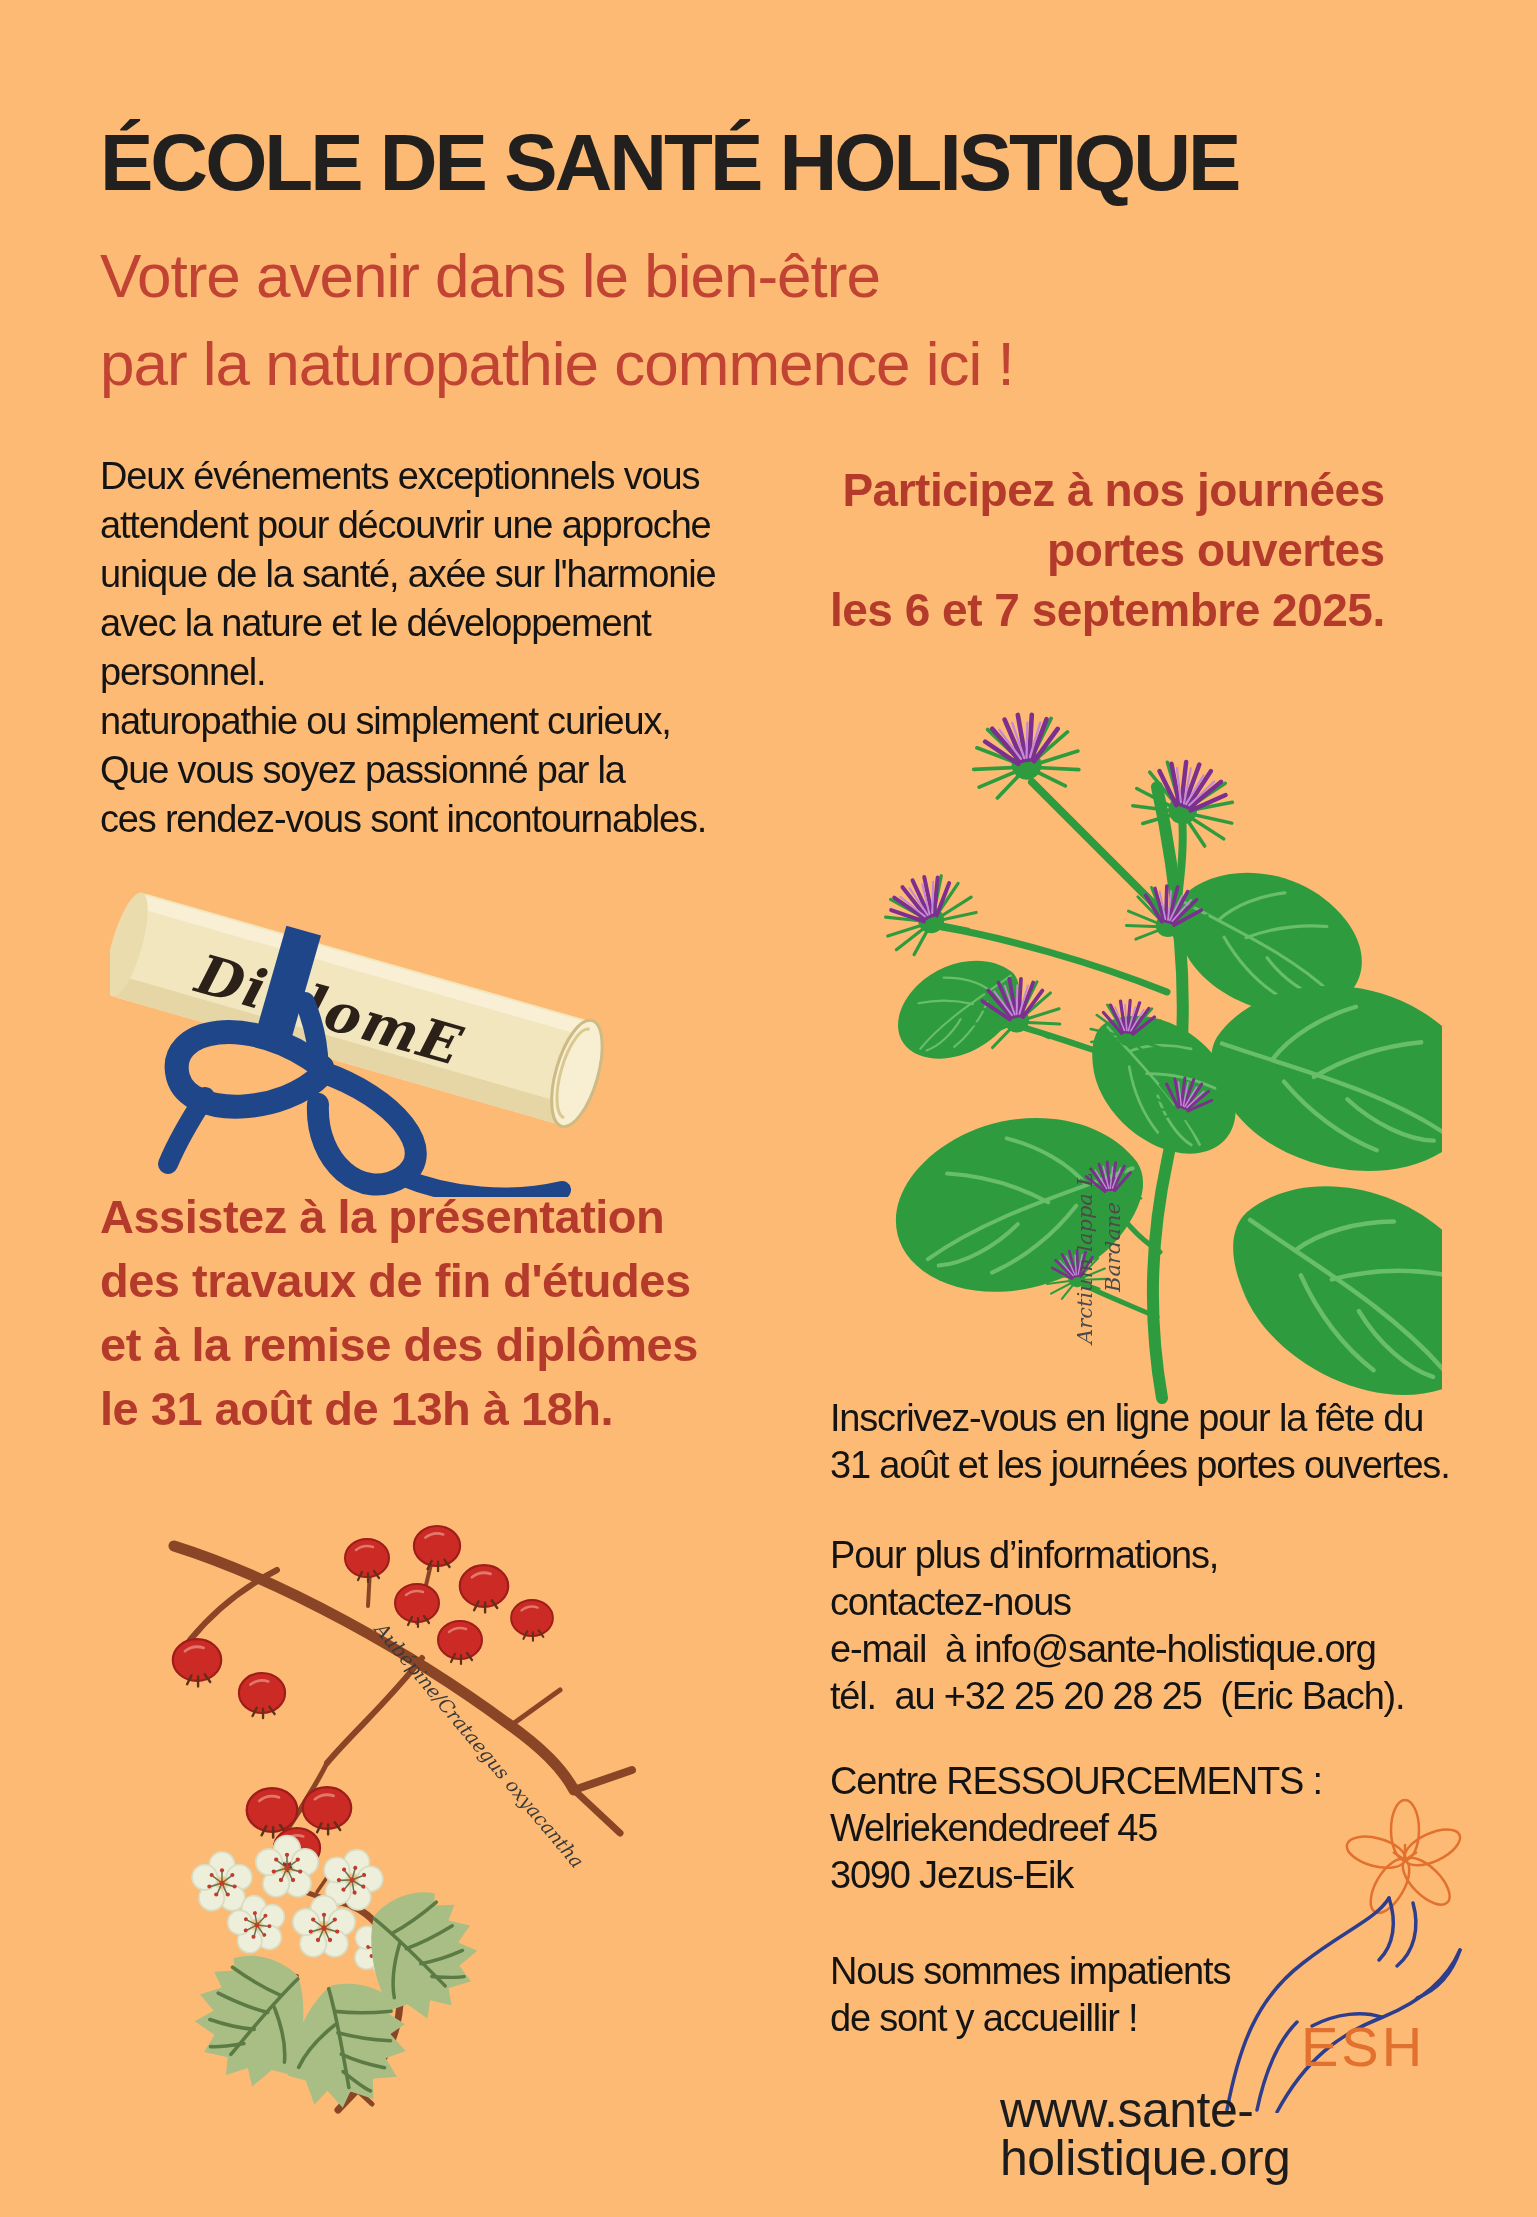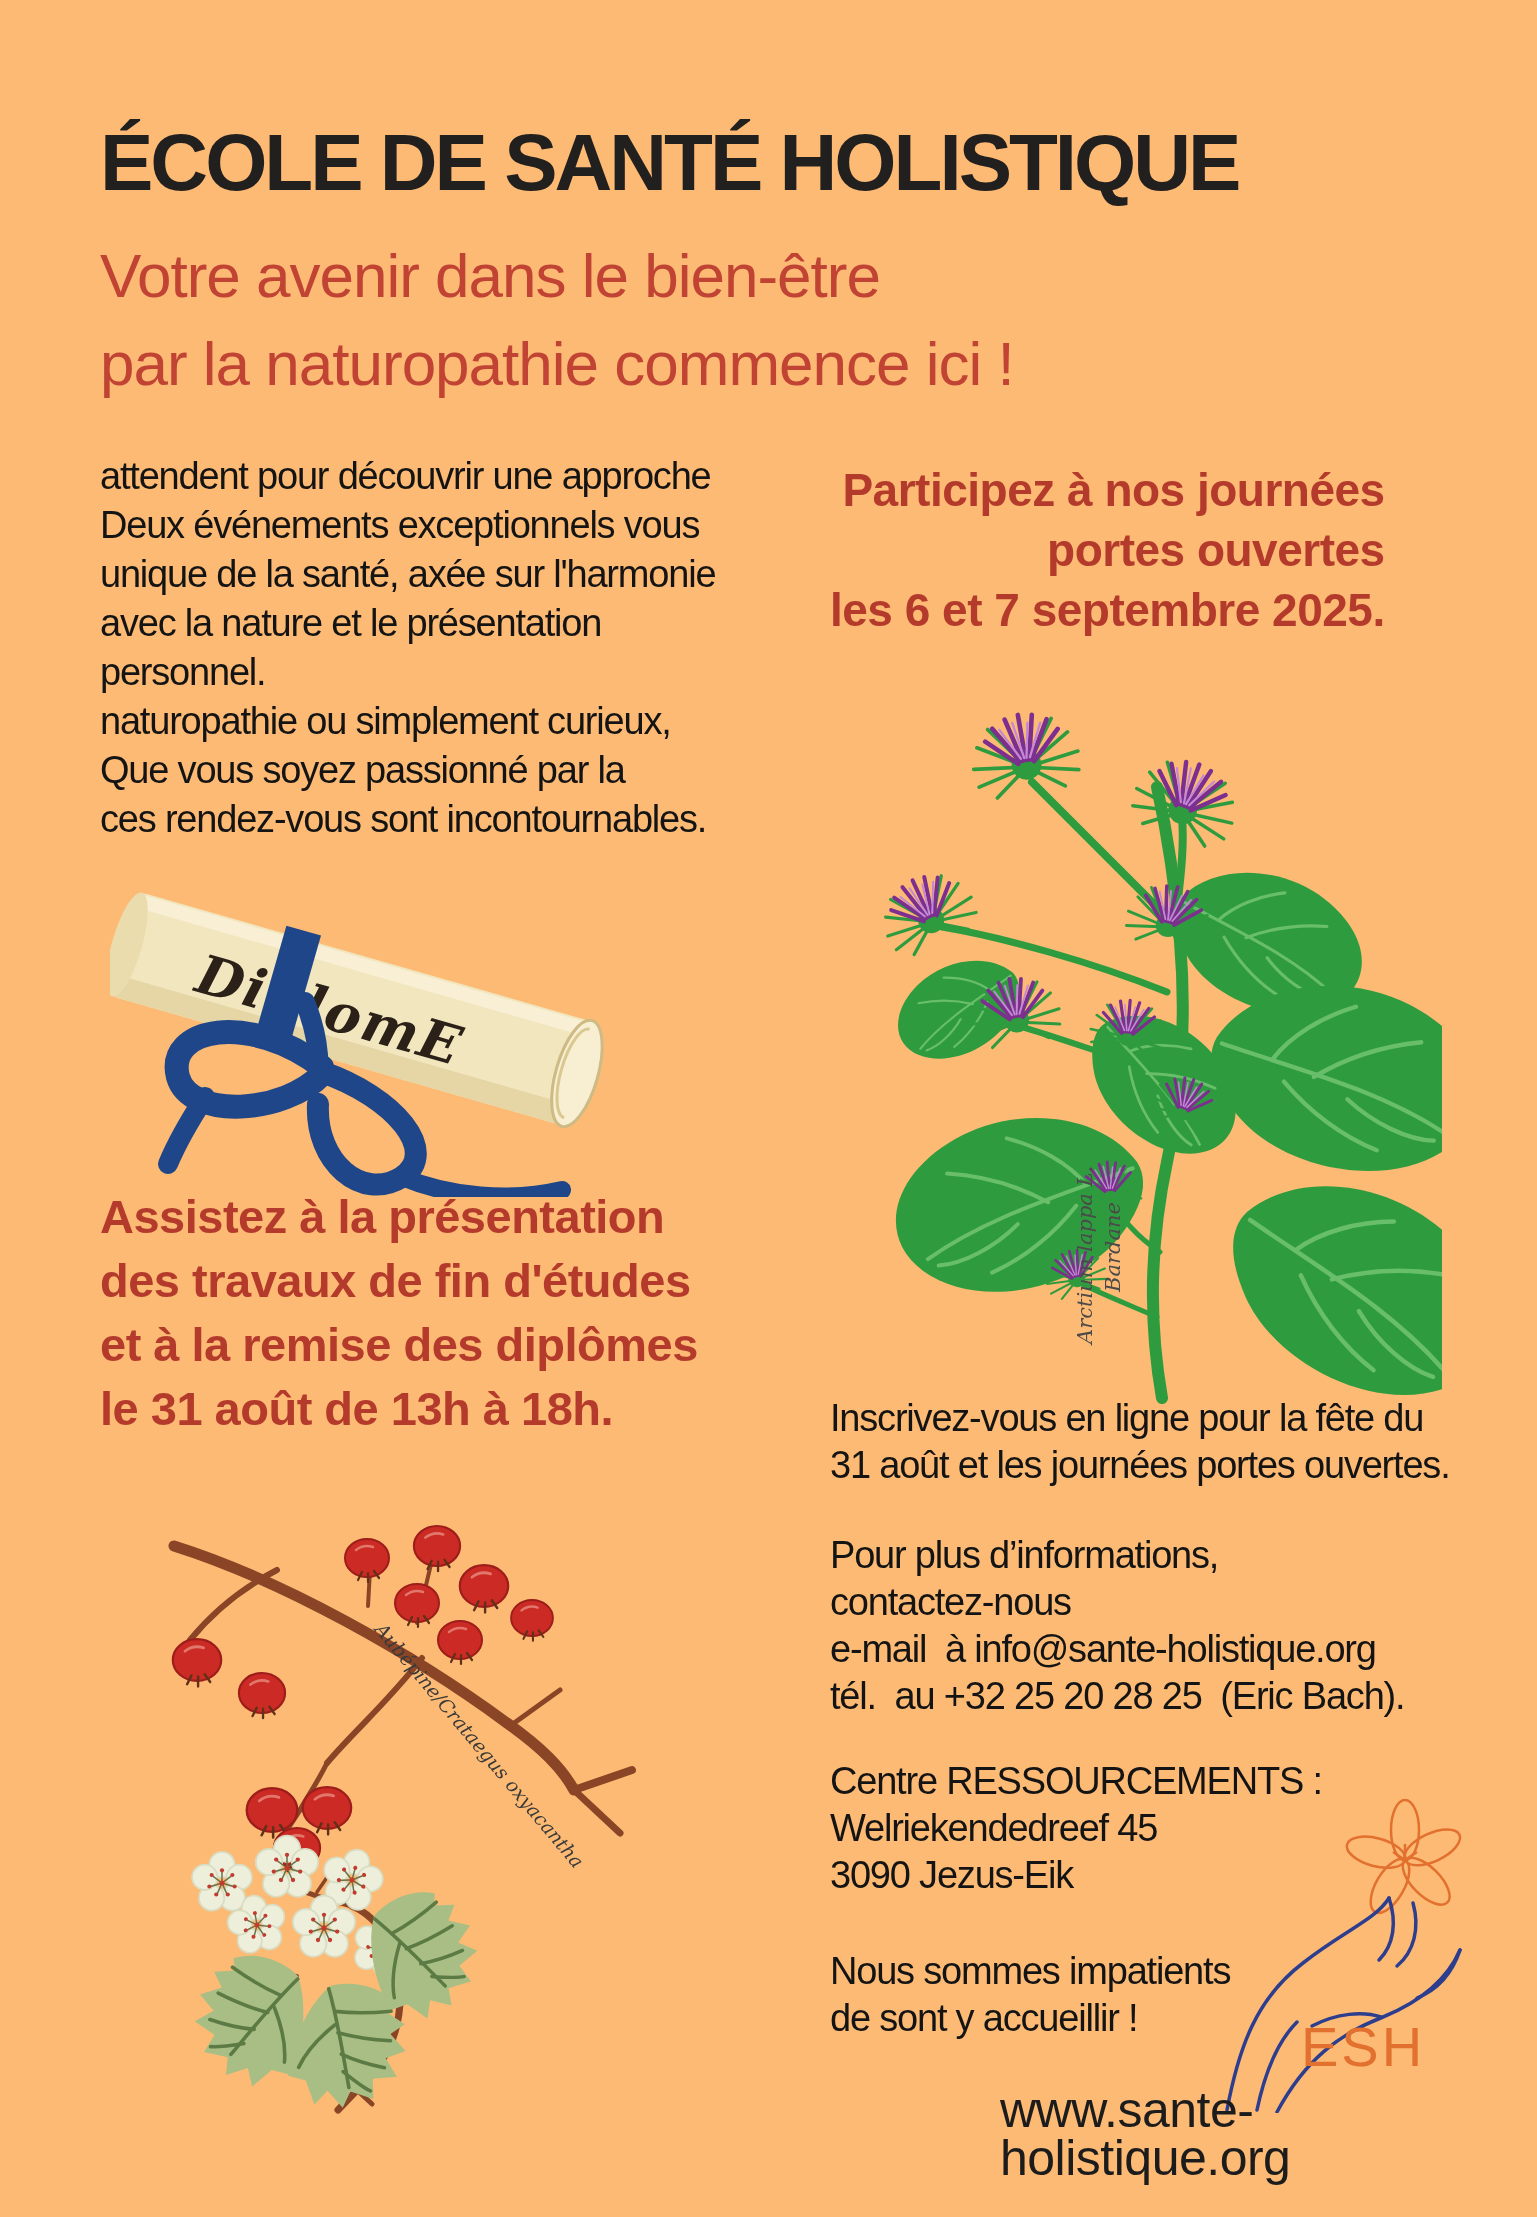"attendent pour découvrir une approche" div.line { order: before "Deux événements exceptionnels vous" -> after "Deux événements exceptionnels vous" }
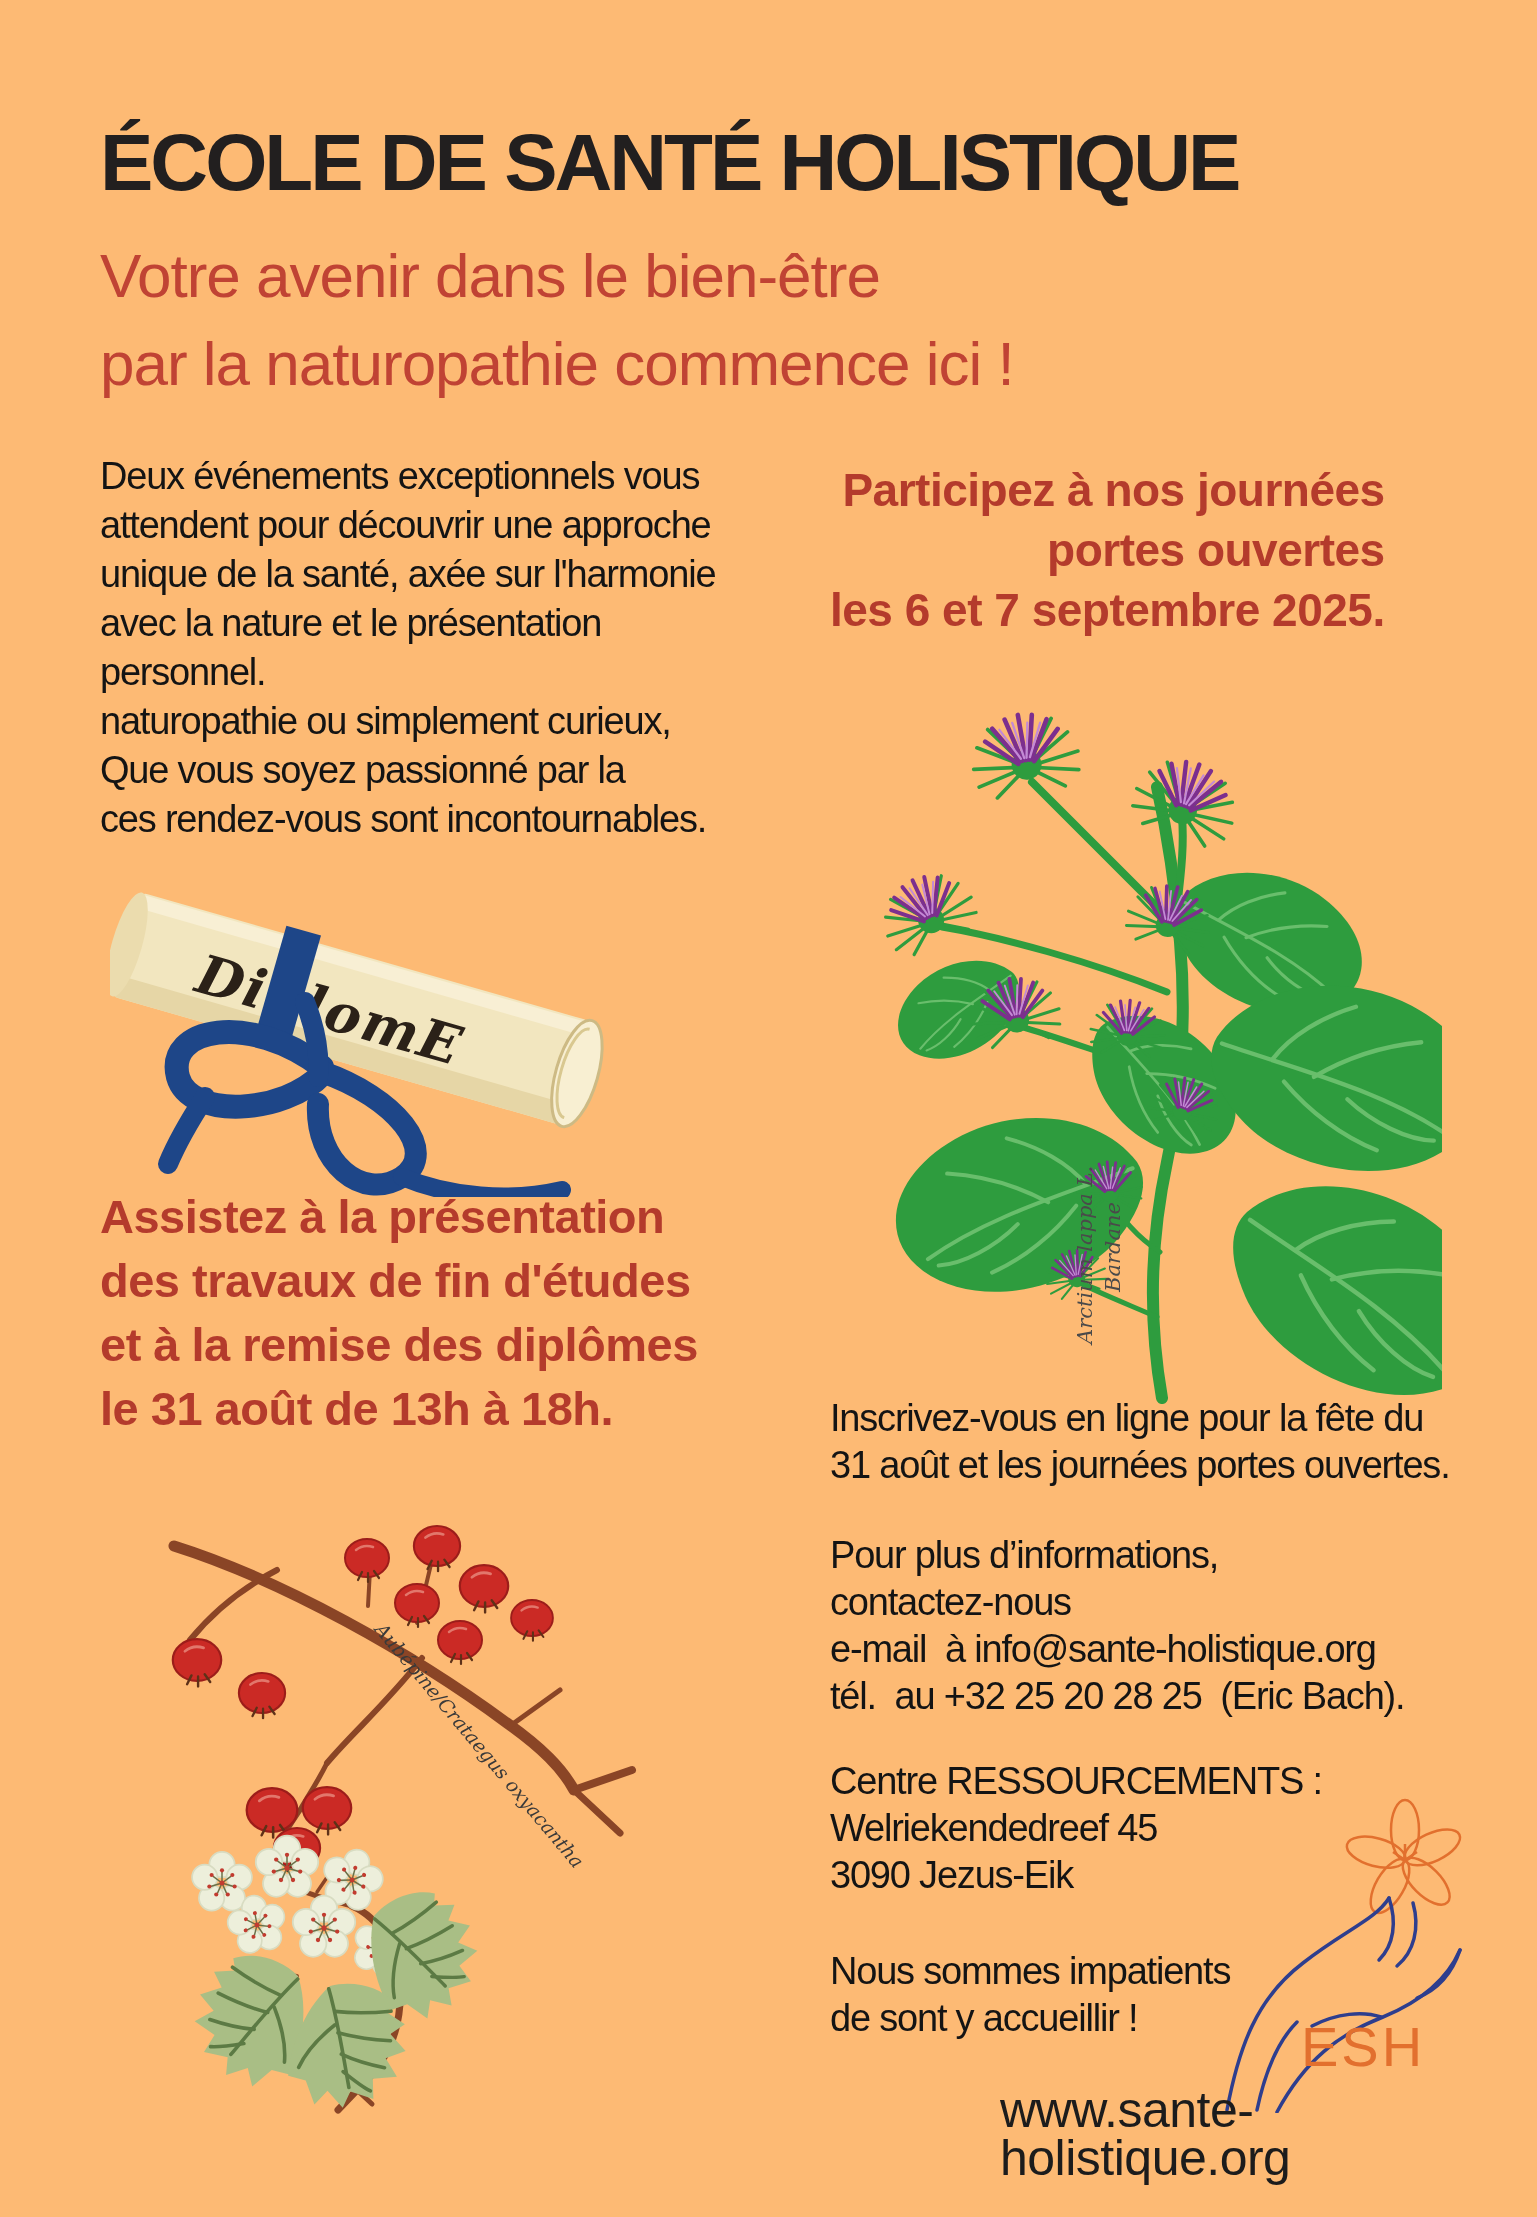"avec la nature et le" div.line { text: présentation -> développement }
